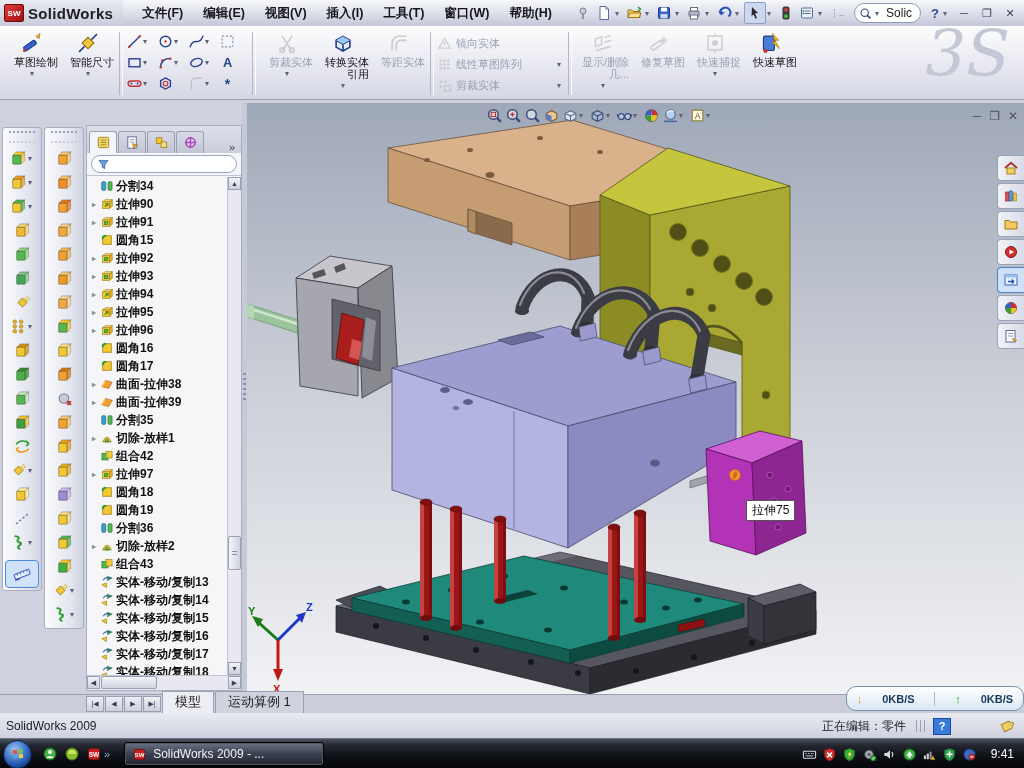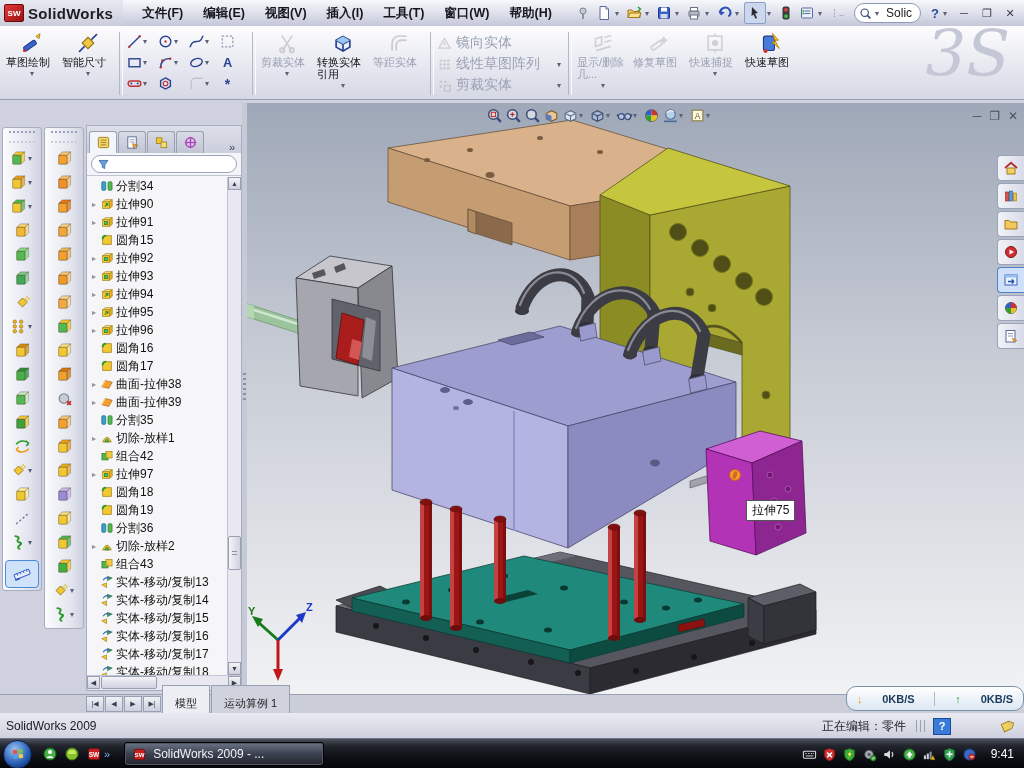"镜向实体" .stk .slbl { font-size: 14px -> 11px }
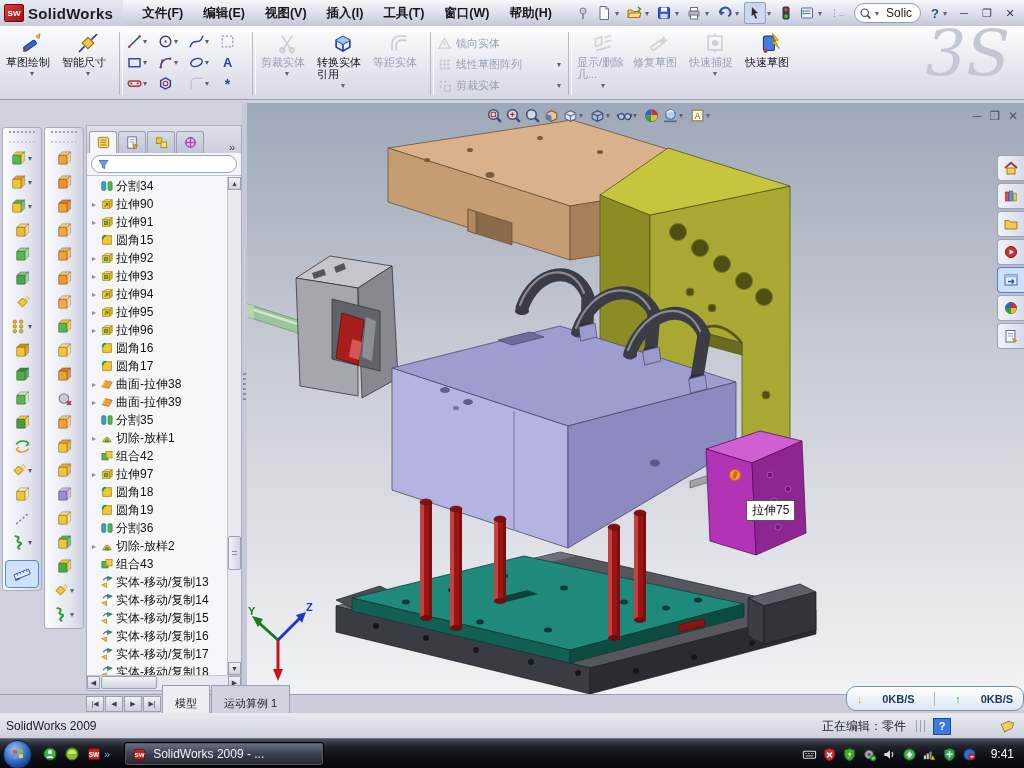"草图绘制" .blbl { text-align: left -> right }
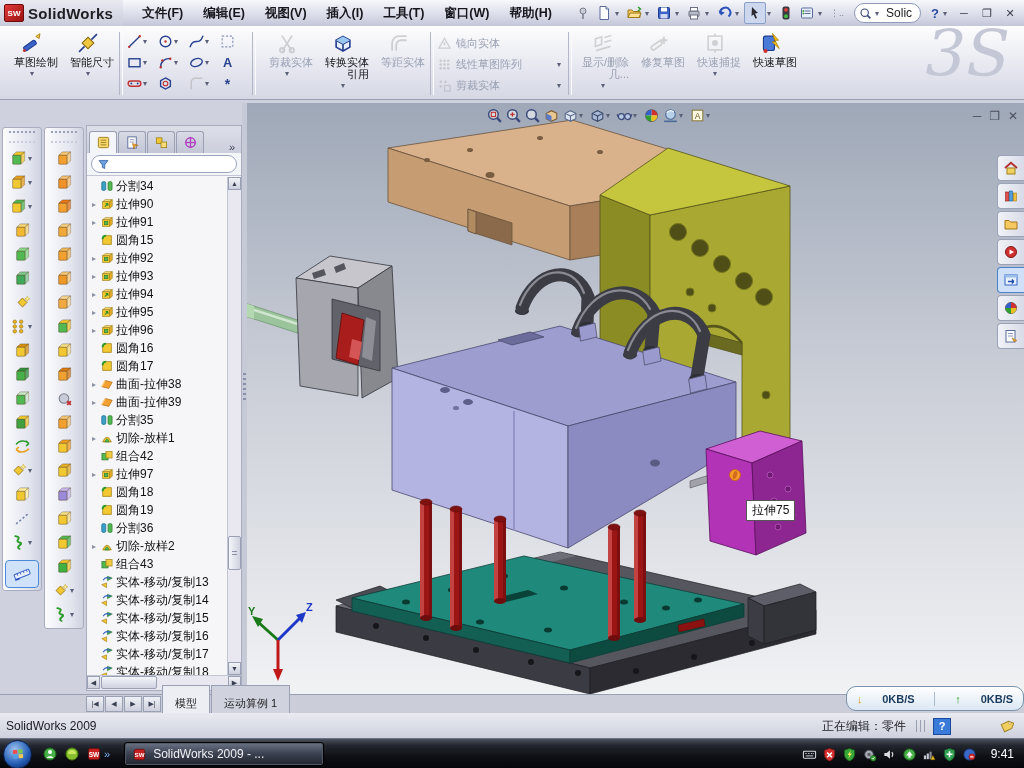"分割34" .tree { font-weight: none -> bold }
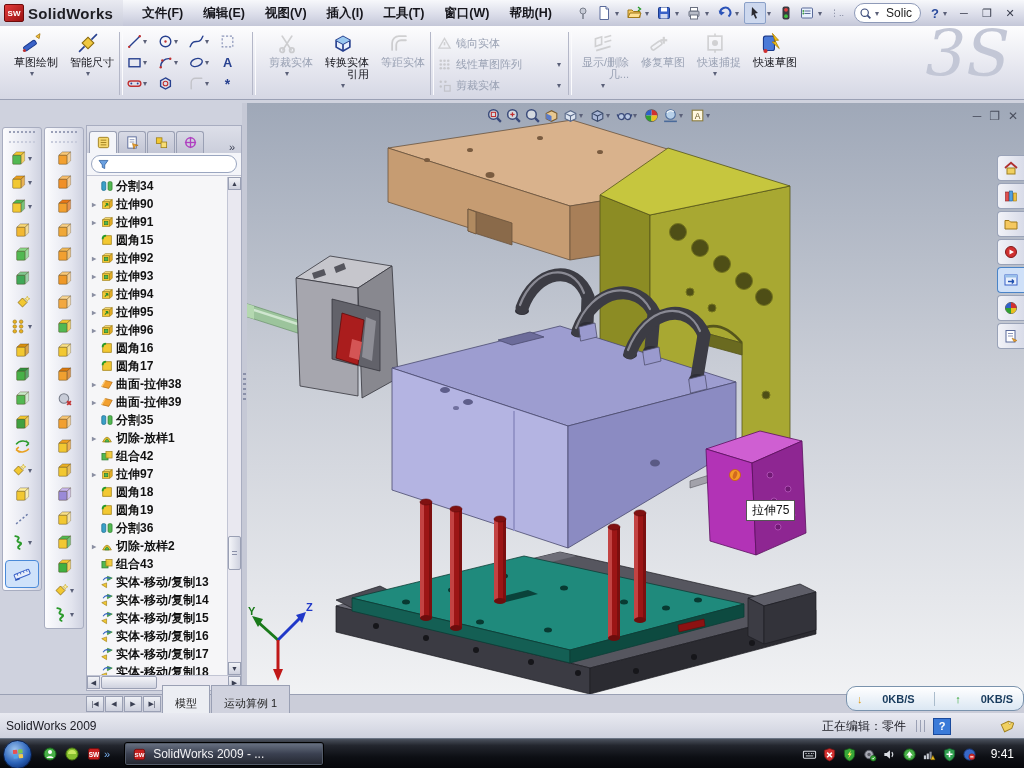"模型" .dtab { font-size: 11px -> 13px; padding: 10px 12px 2px -> 1px 12px 2px }
